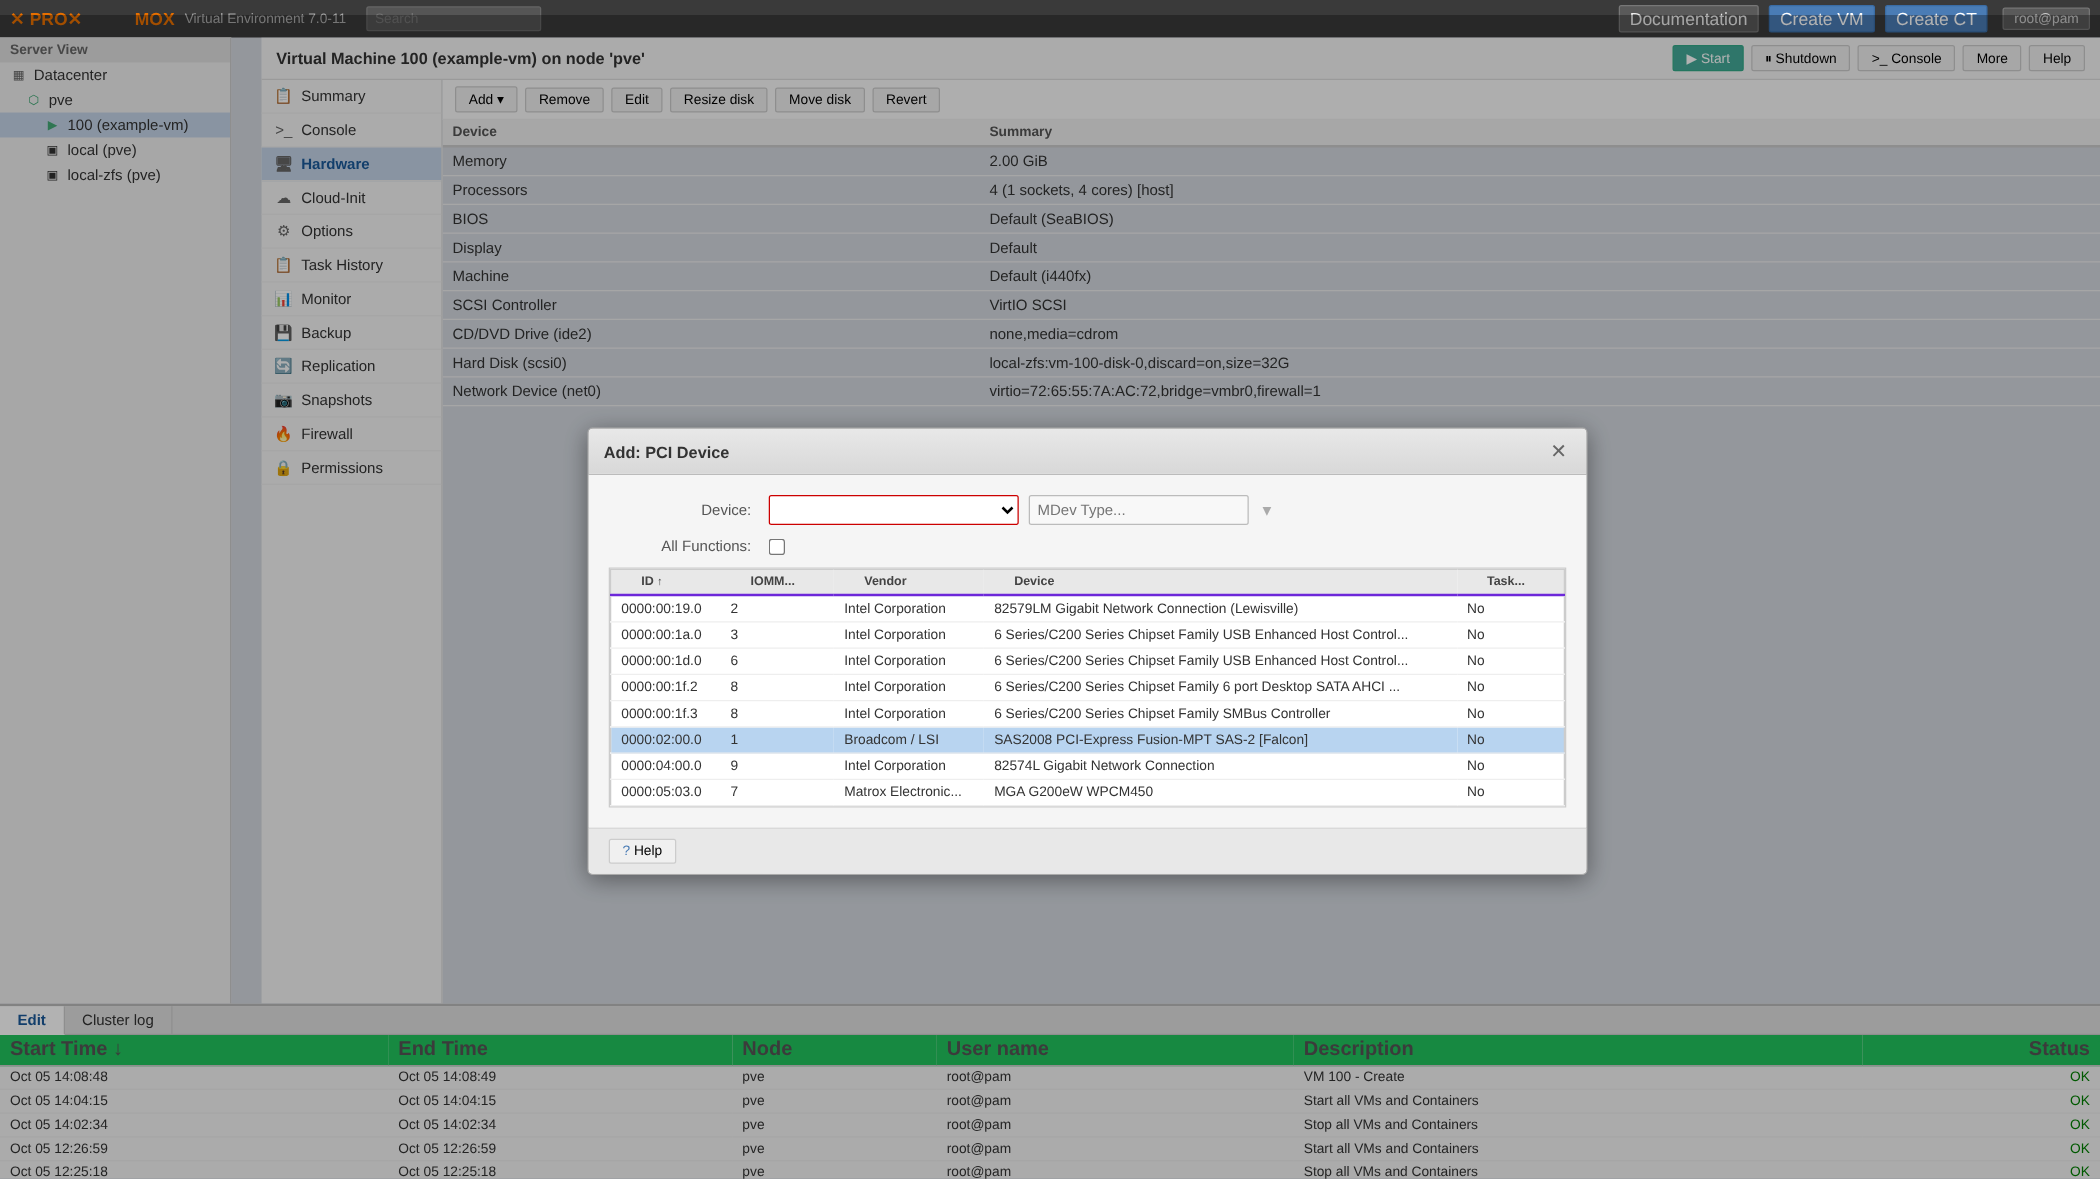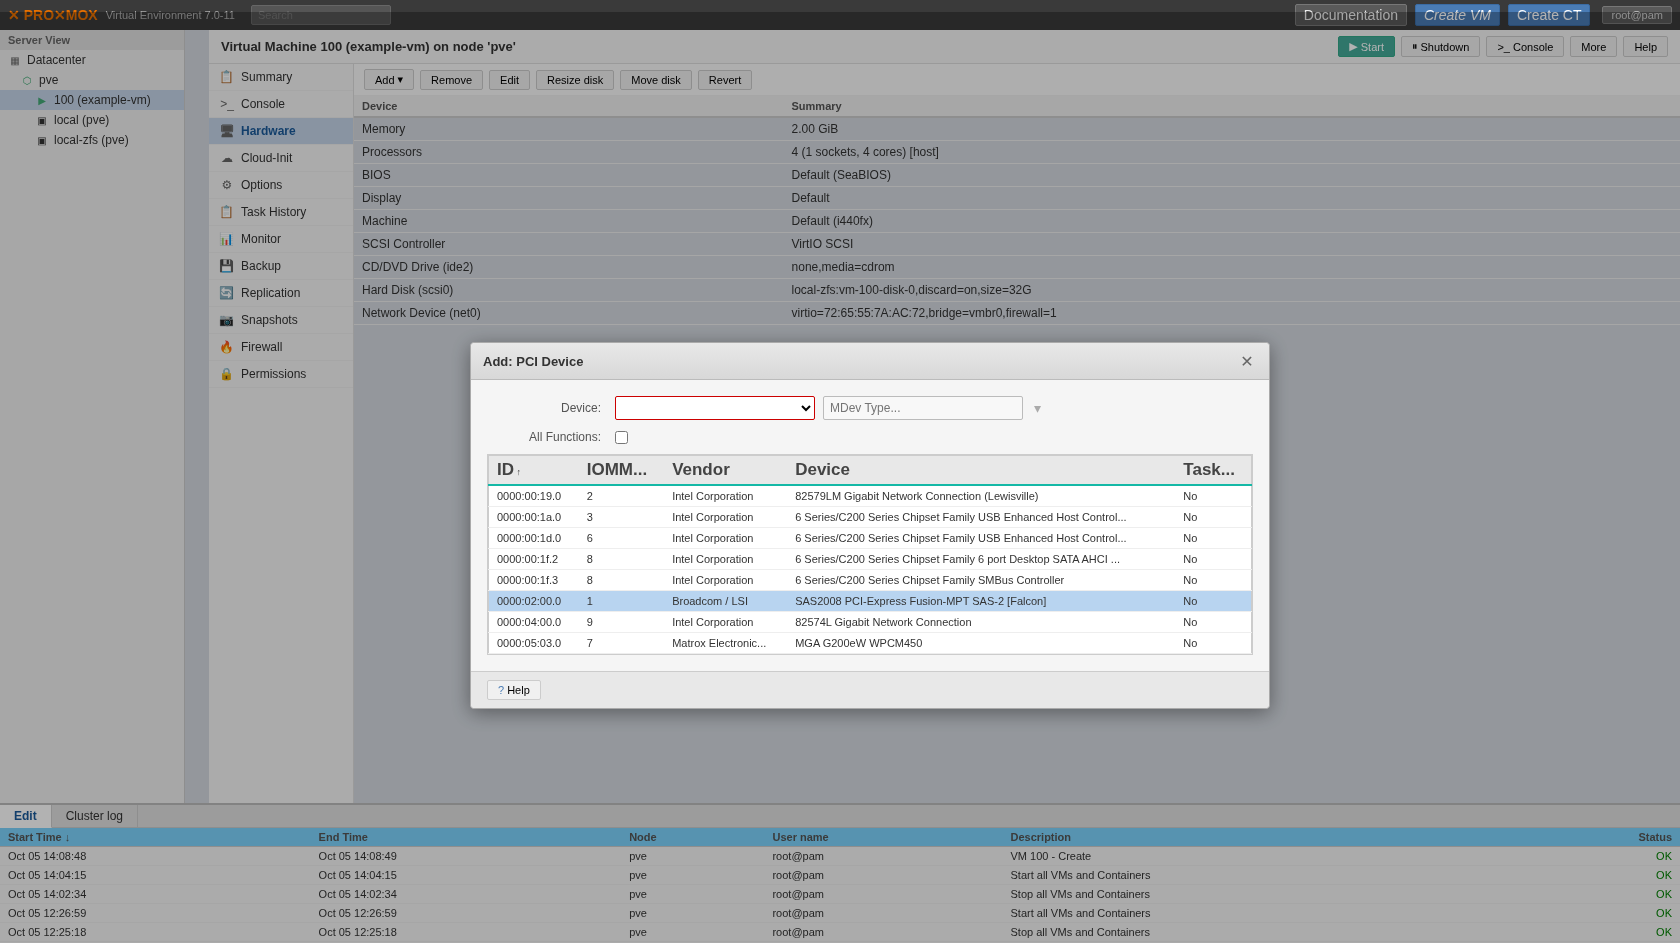"MOX" span { margin-left: none -> 42px }
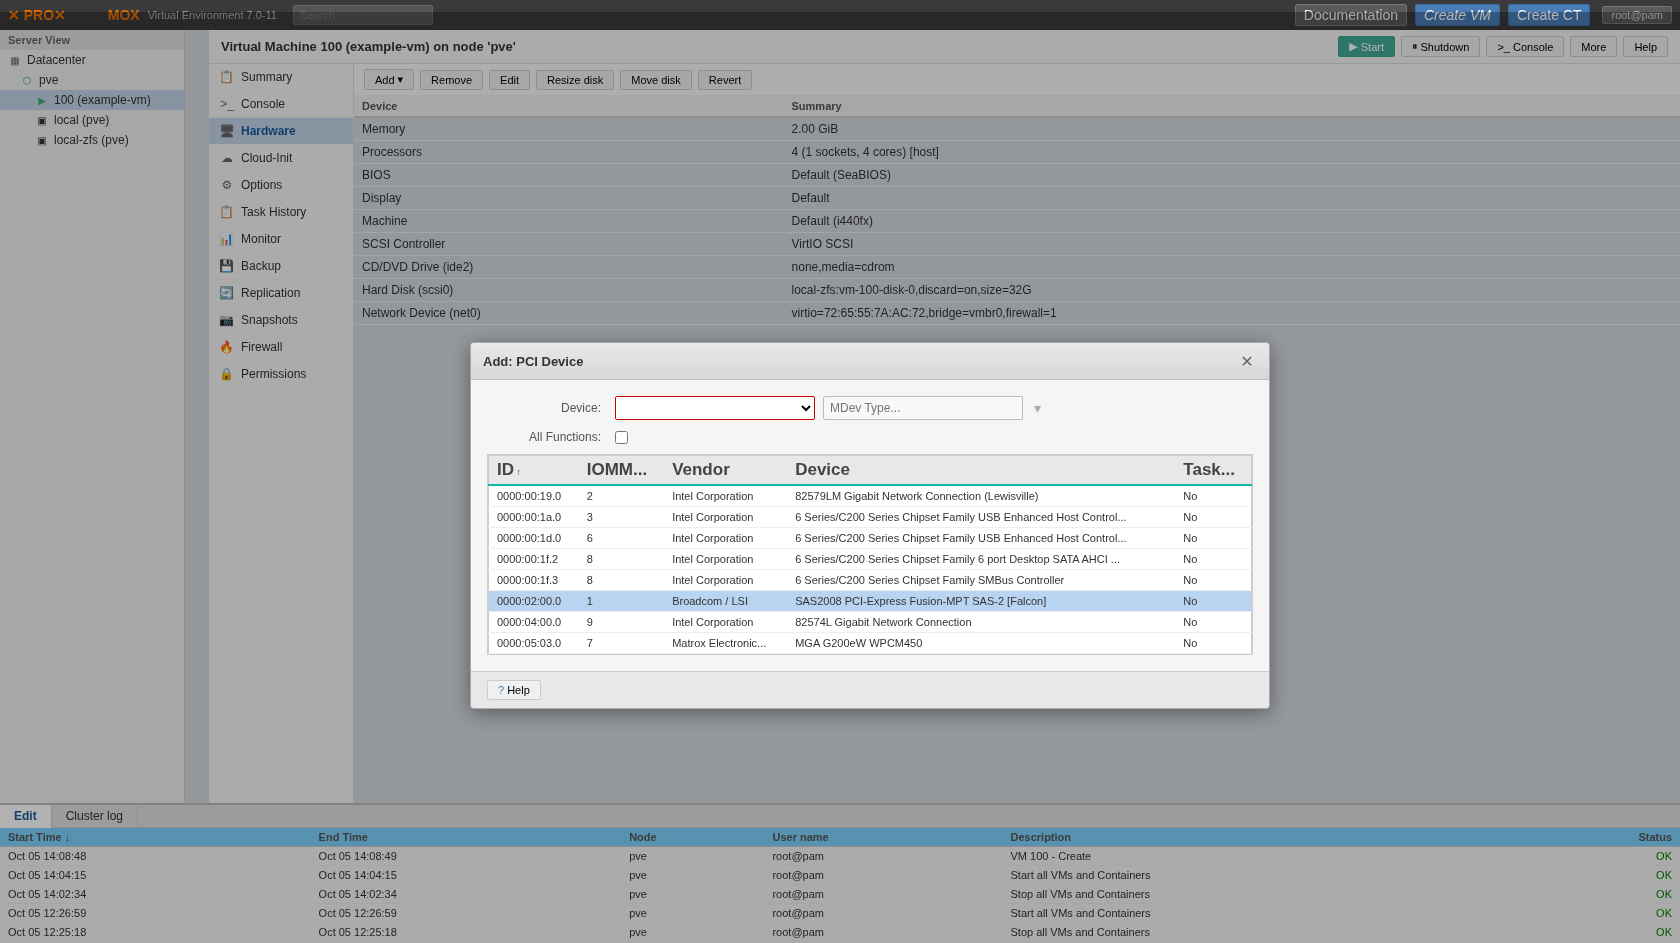"Create VM" .topbar-btn.create-vm { font-style: italic -> none }
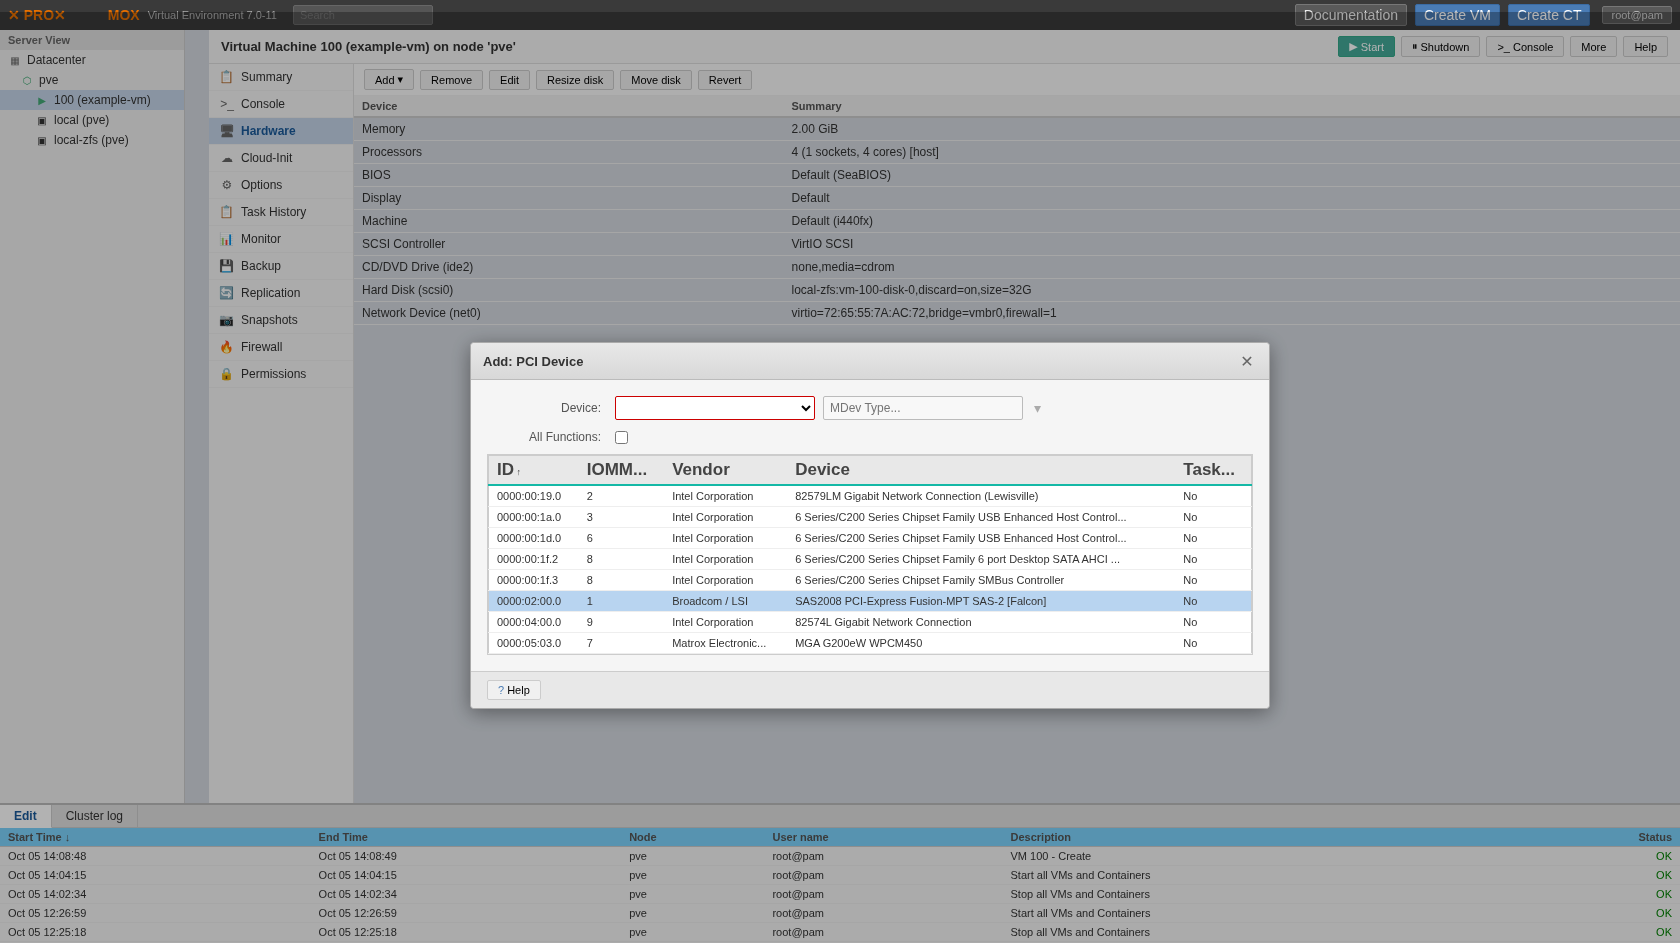"MDev Type..." .form-input-mdev { width: 200px -> 176px }
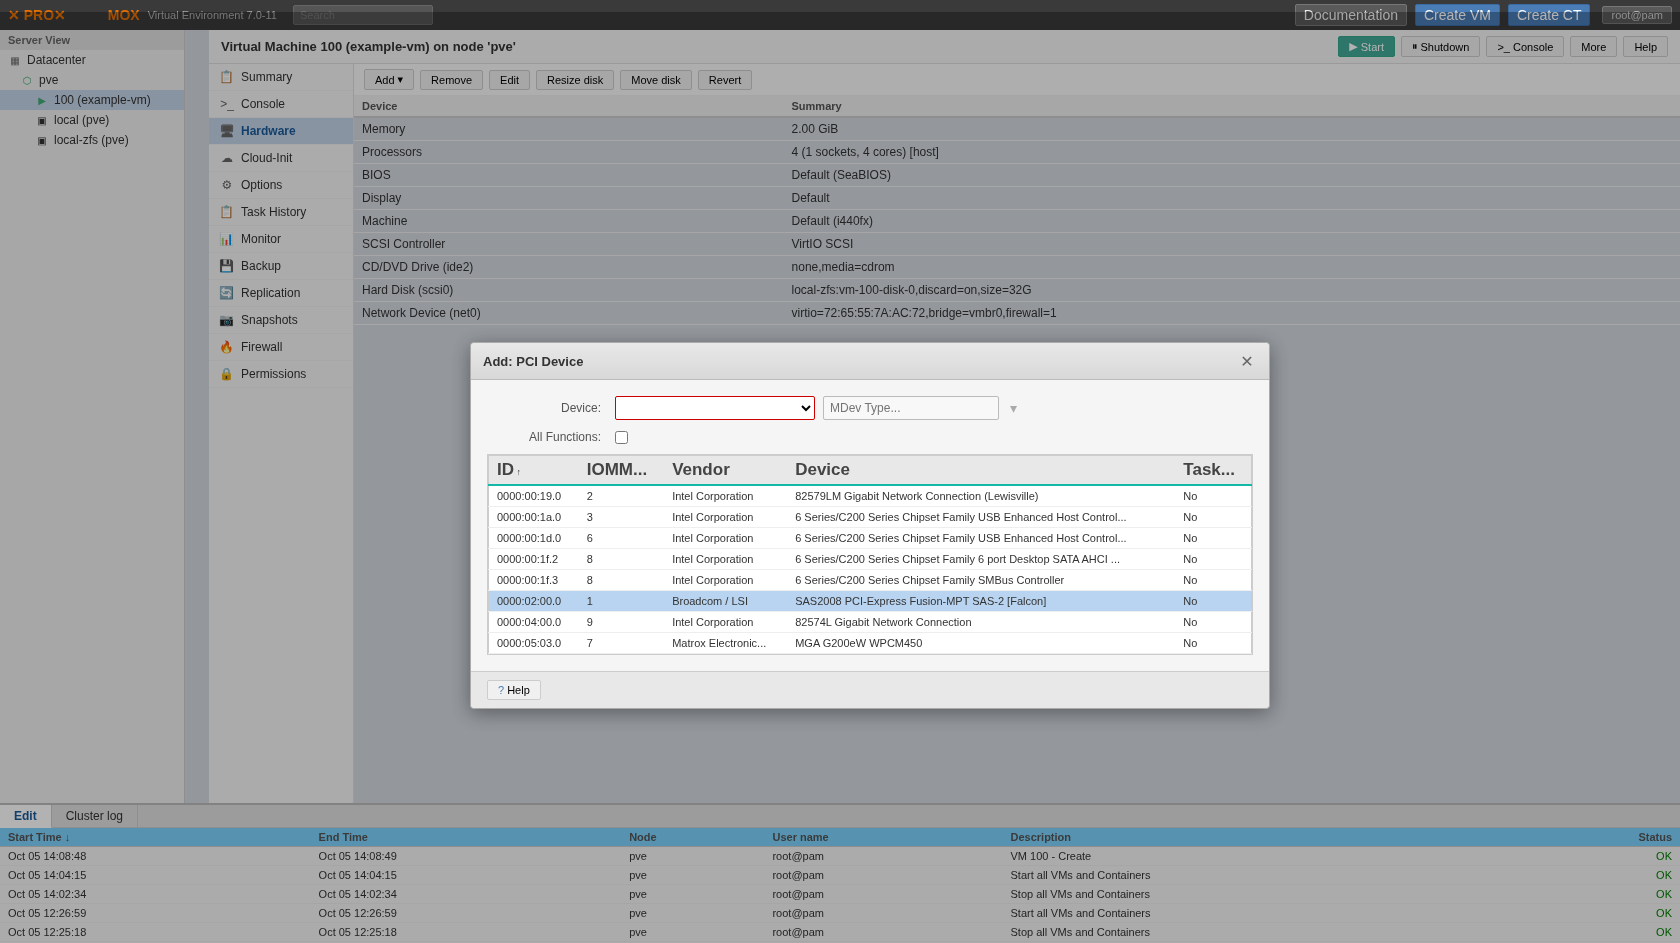"ID" .pci-table th { border-bottom: 2px solid #14b8a6 -> 2px solid #6d28d9; font-size: 17px -> 10px; padding: 4px 8px -> 4px 24px }
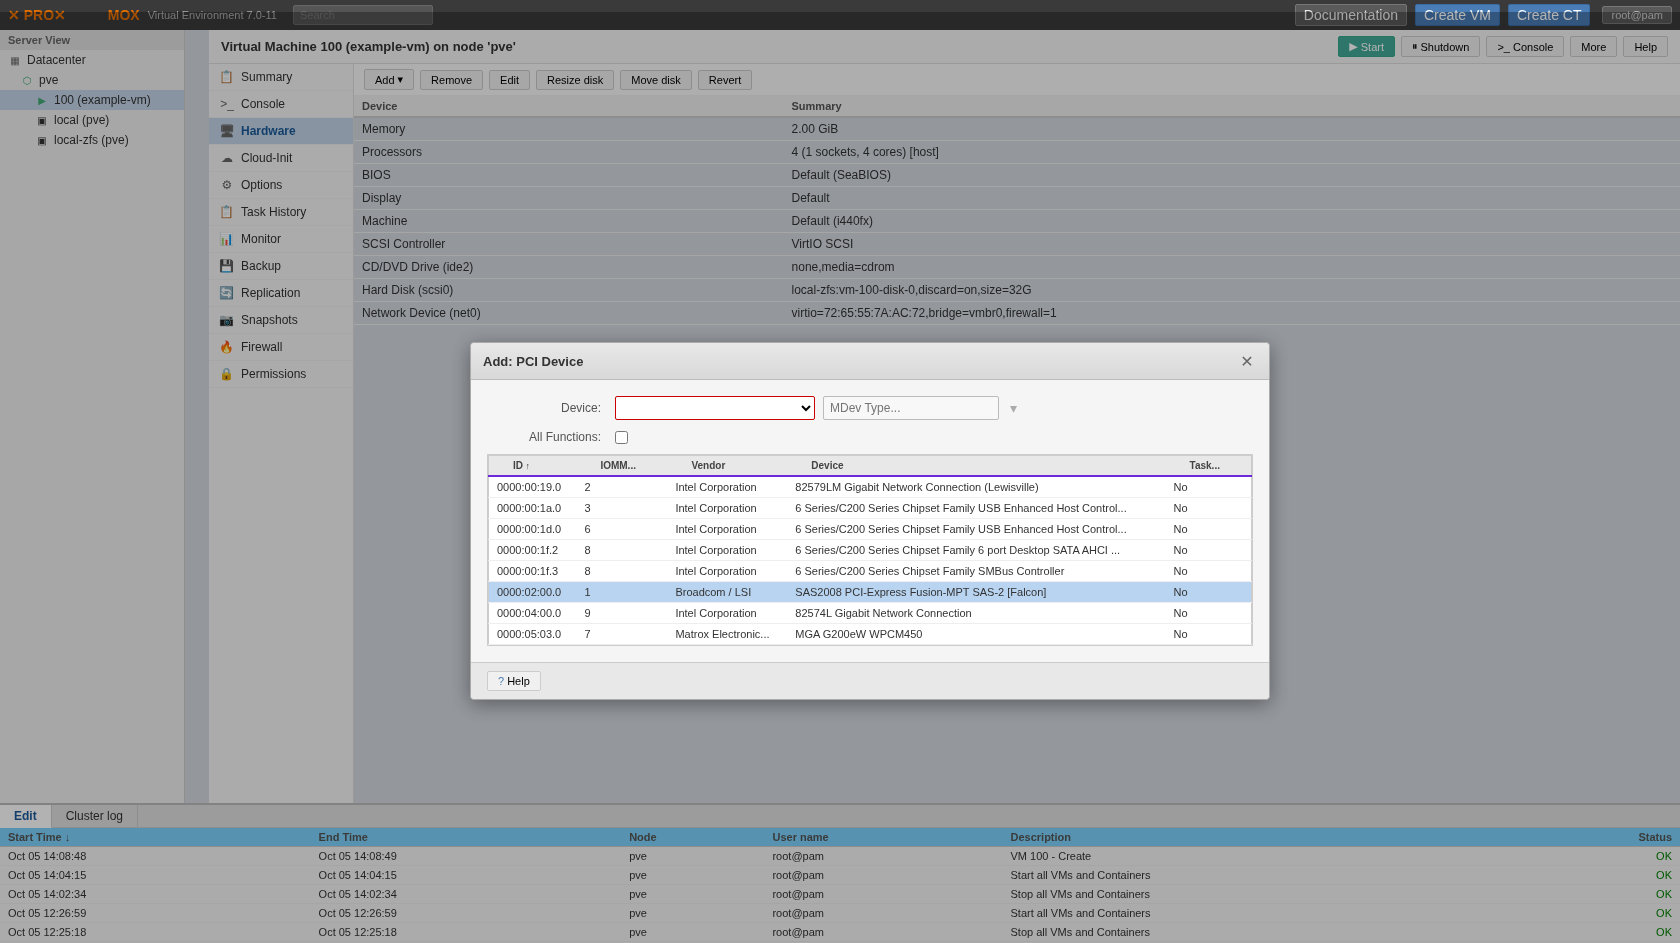"Start Time ↓" .bottom-table th { background: #7dd3fc -> #22c55e; font-size: 11px -> 16px }
